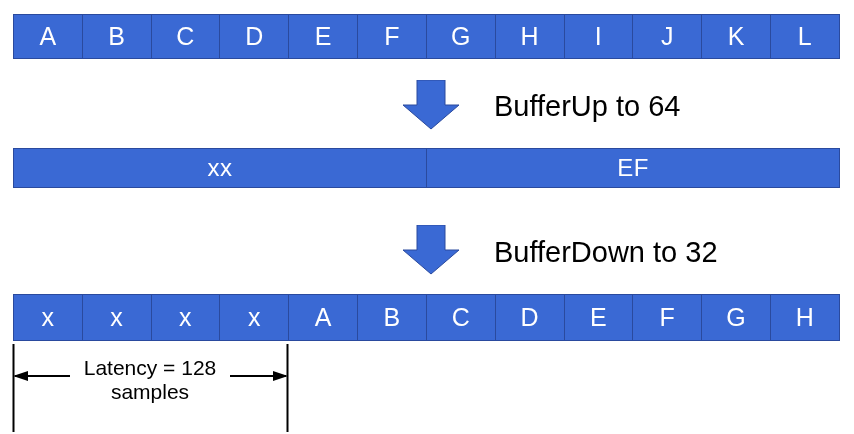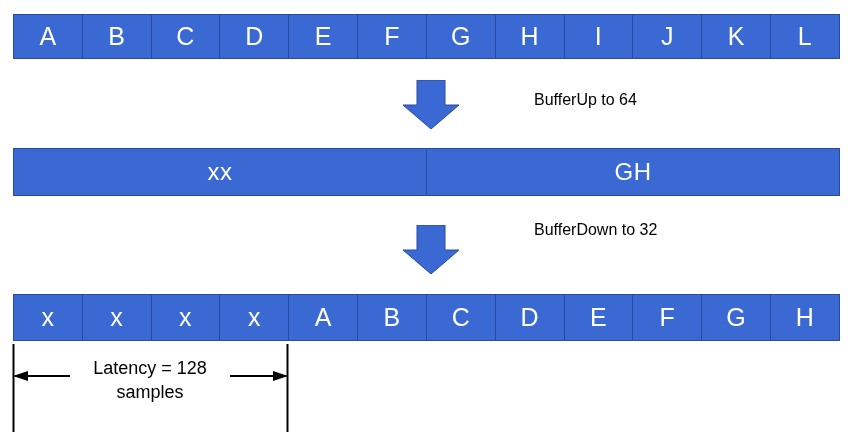"BufferUp to 64" .op-label { font-size: 16px -> 29px; margin-left: 40px -> none }
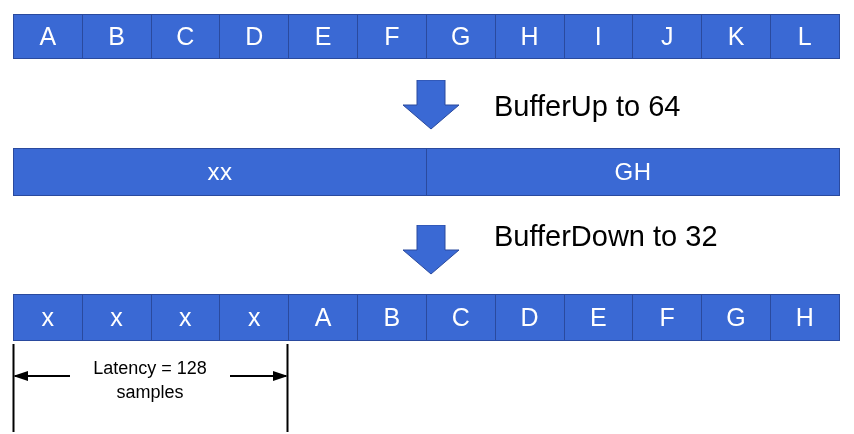"xx" #row-up { height: 48px -> 40px }
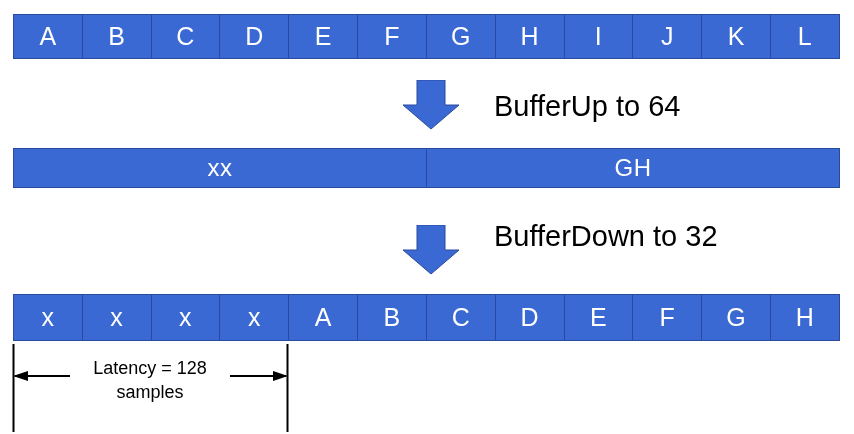"EF" div.buffer-cell { html: none -> <div>EF</div> }
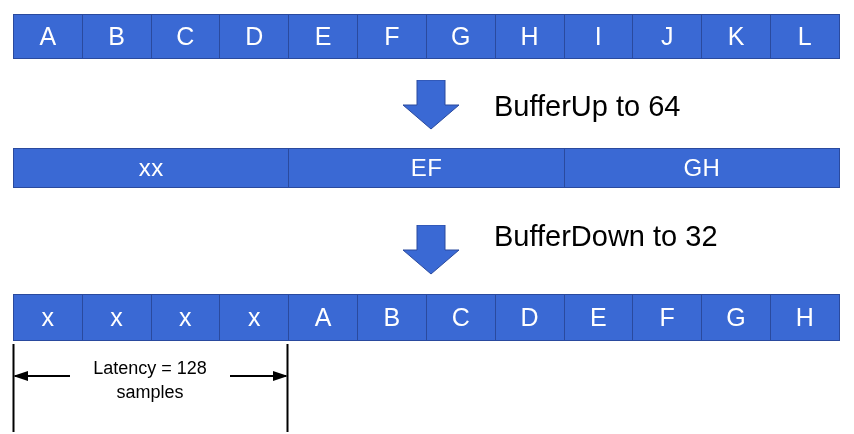"GH" div.buffer-cell { html: <div>GH</div> -> none }
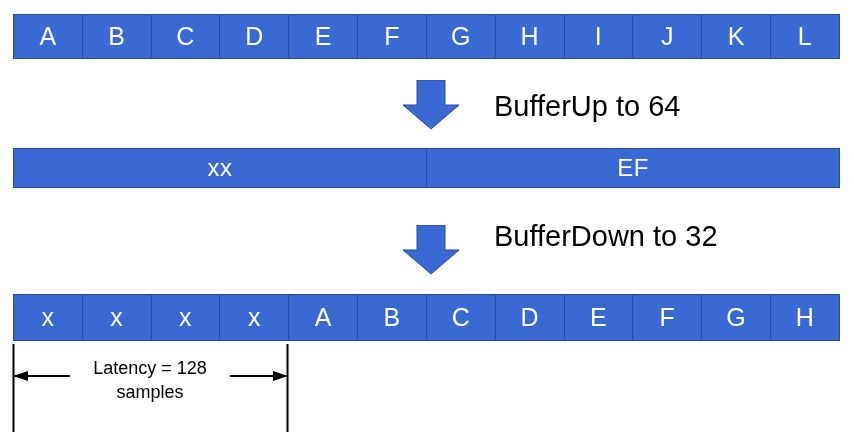"BufferDown to 32" #label-bufferdown { top: 222px -> 238px }
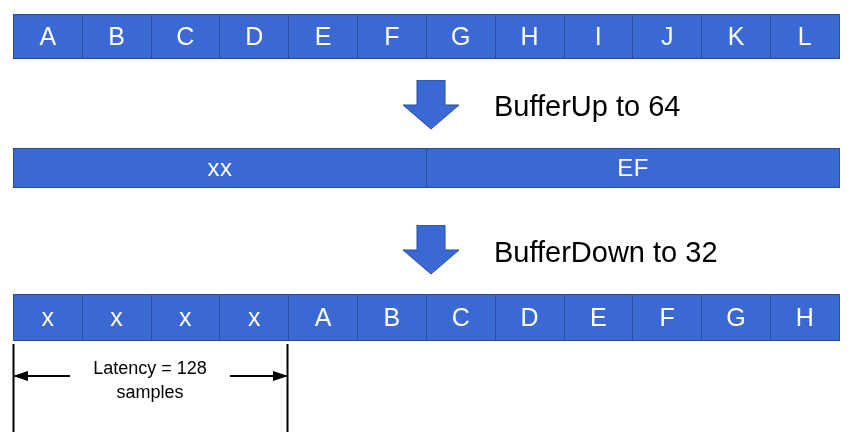"Latency = 128" #latency-text { font-size: 18px -> 21px }
